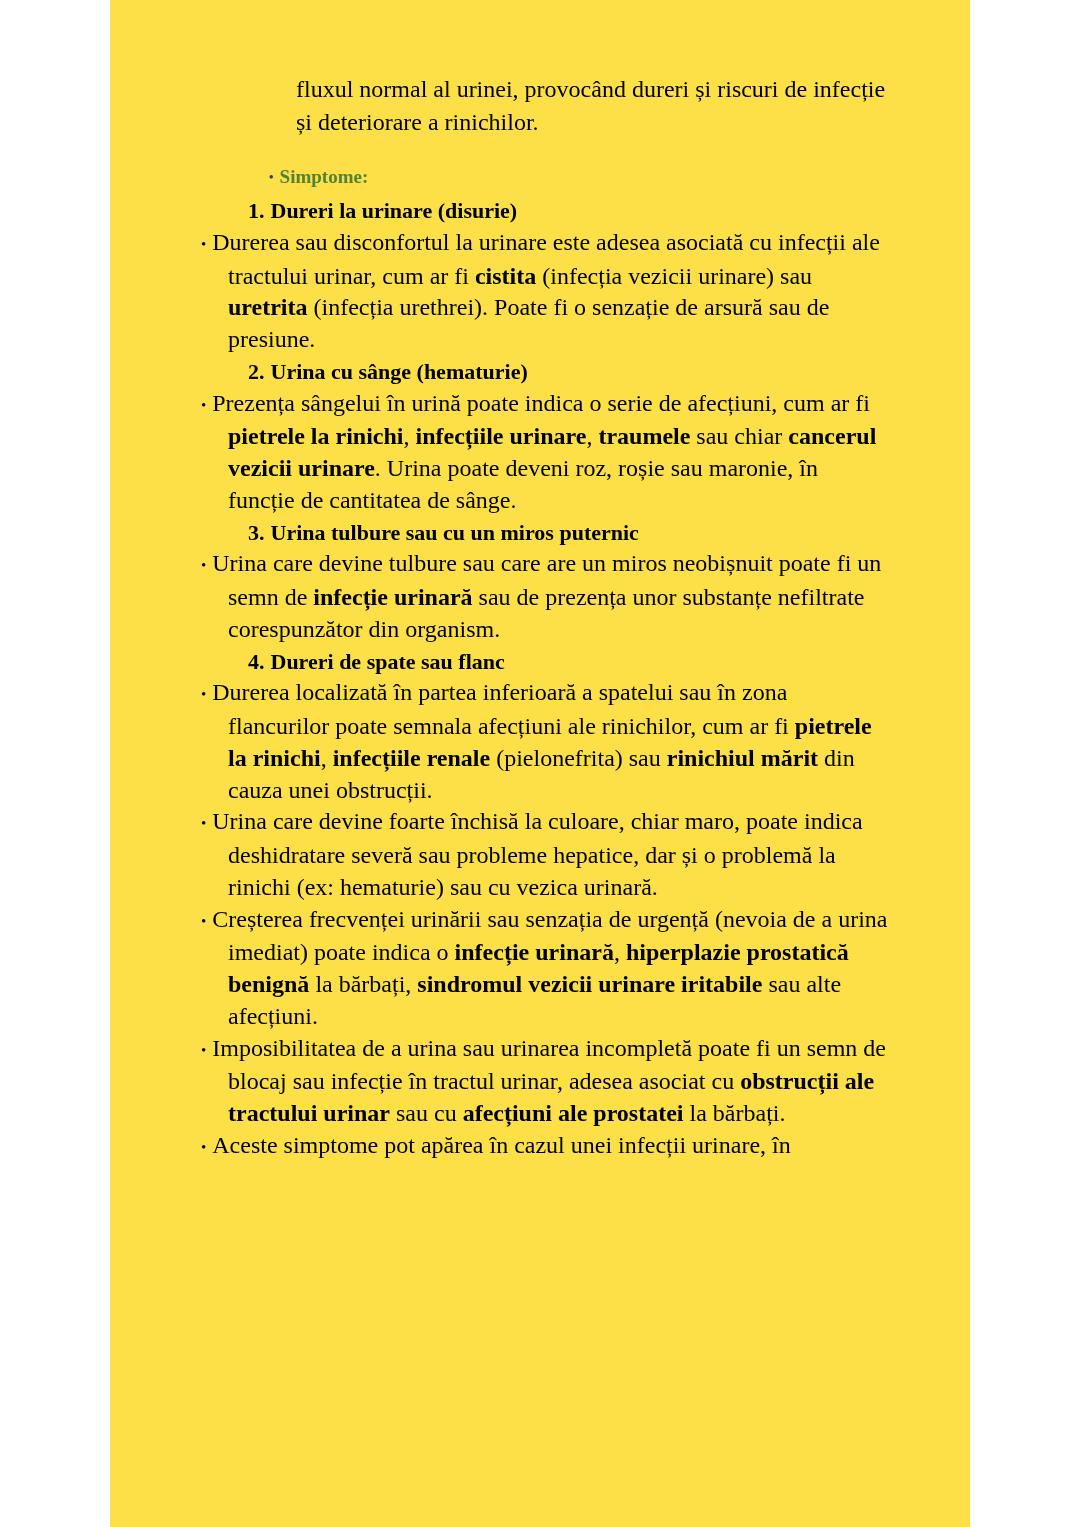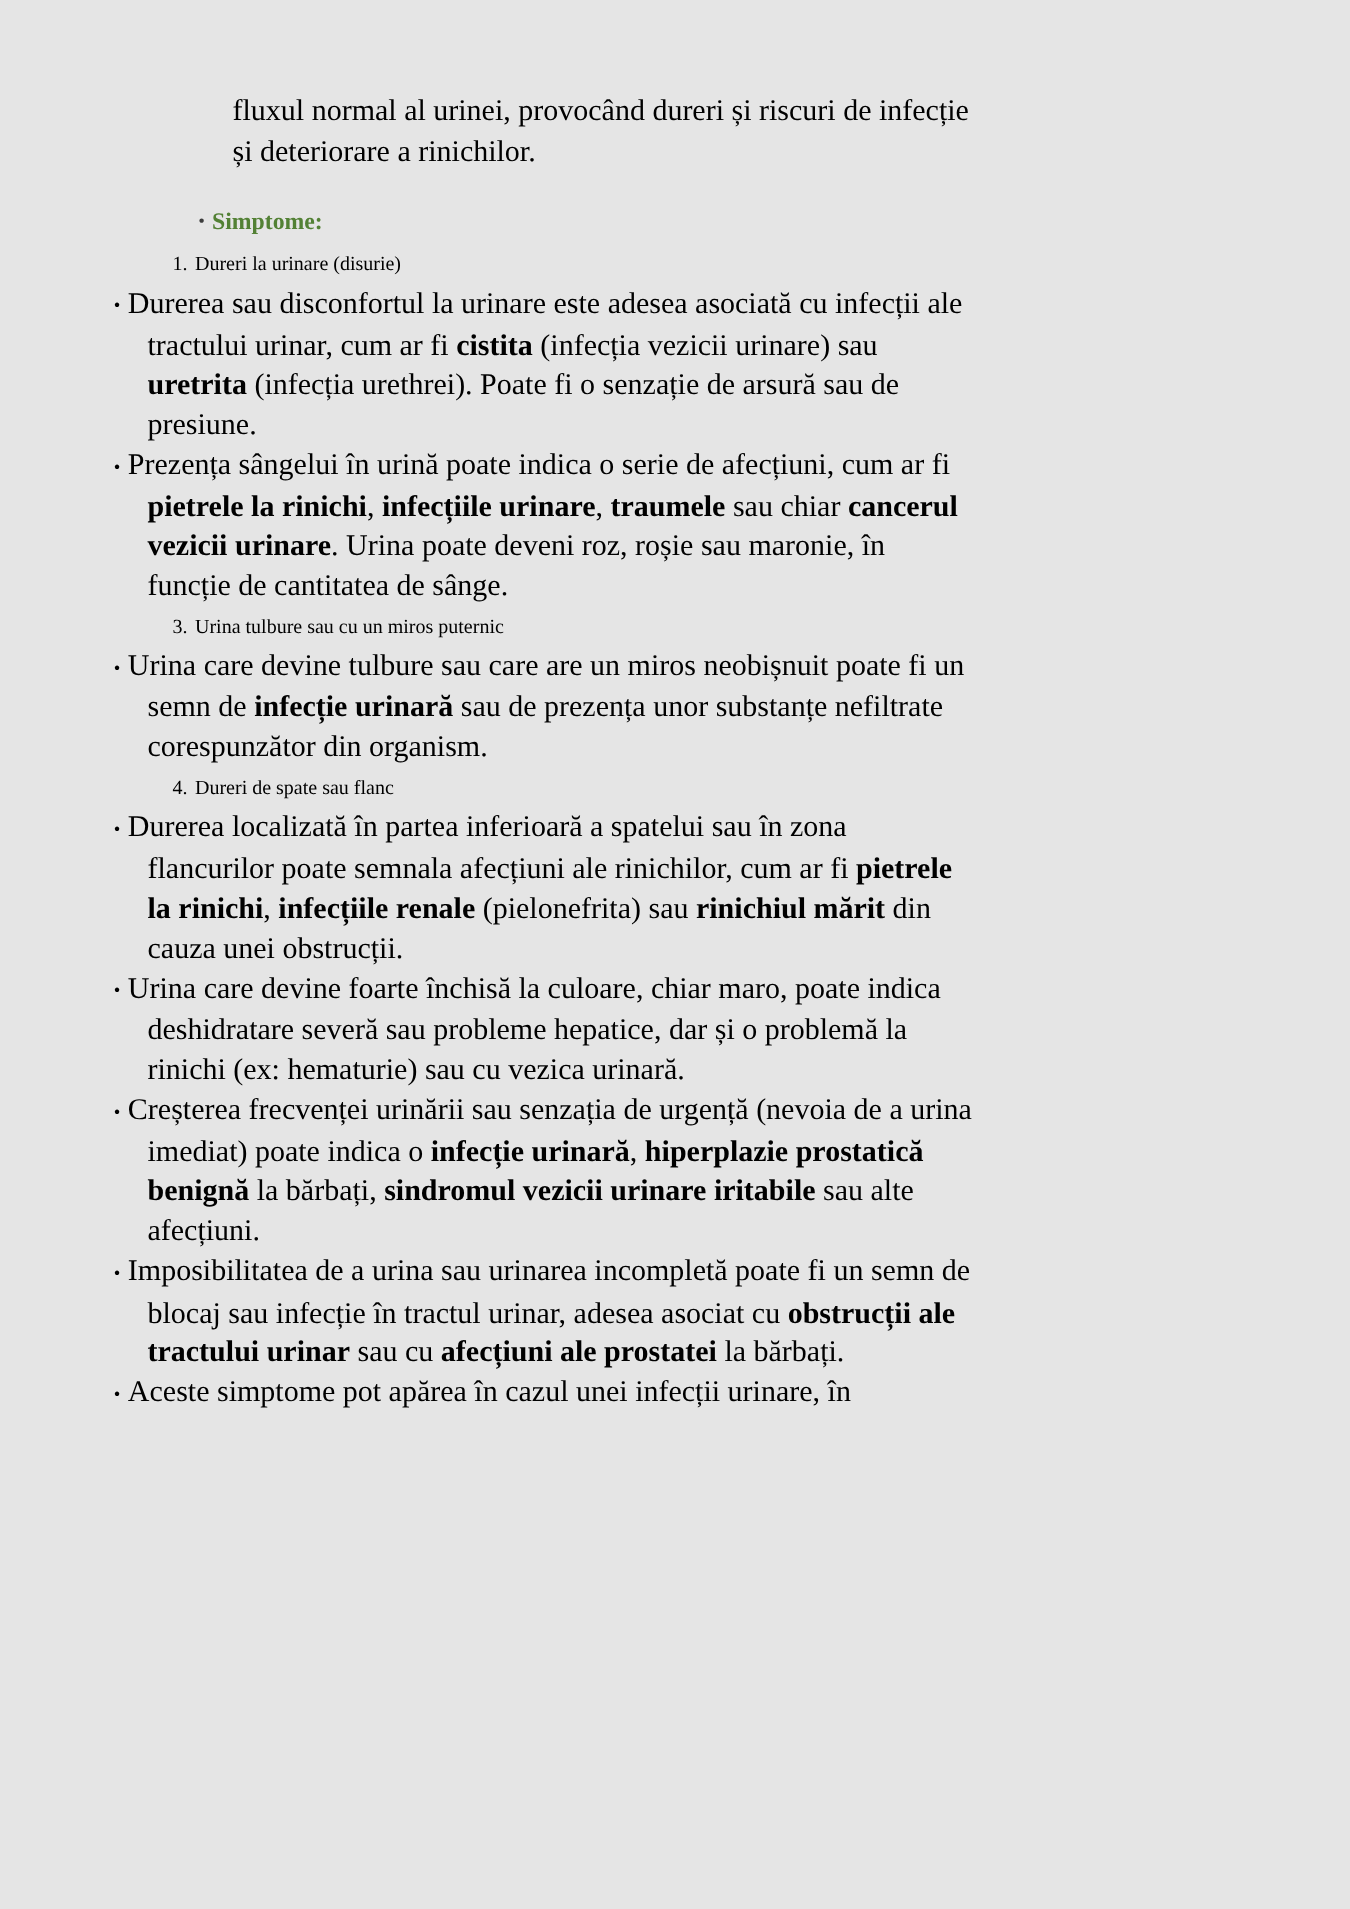"fluxul normal al urinei, provocând" .page { background: #e5e5e5 -> #fde047; width: 1080px -> 860px }
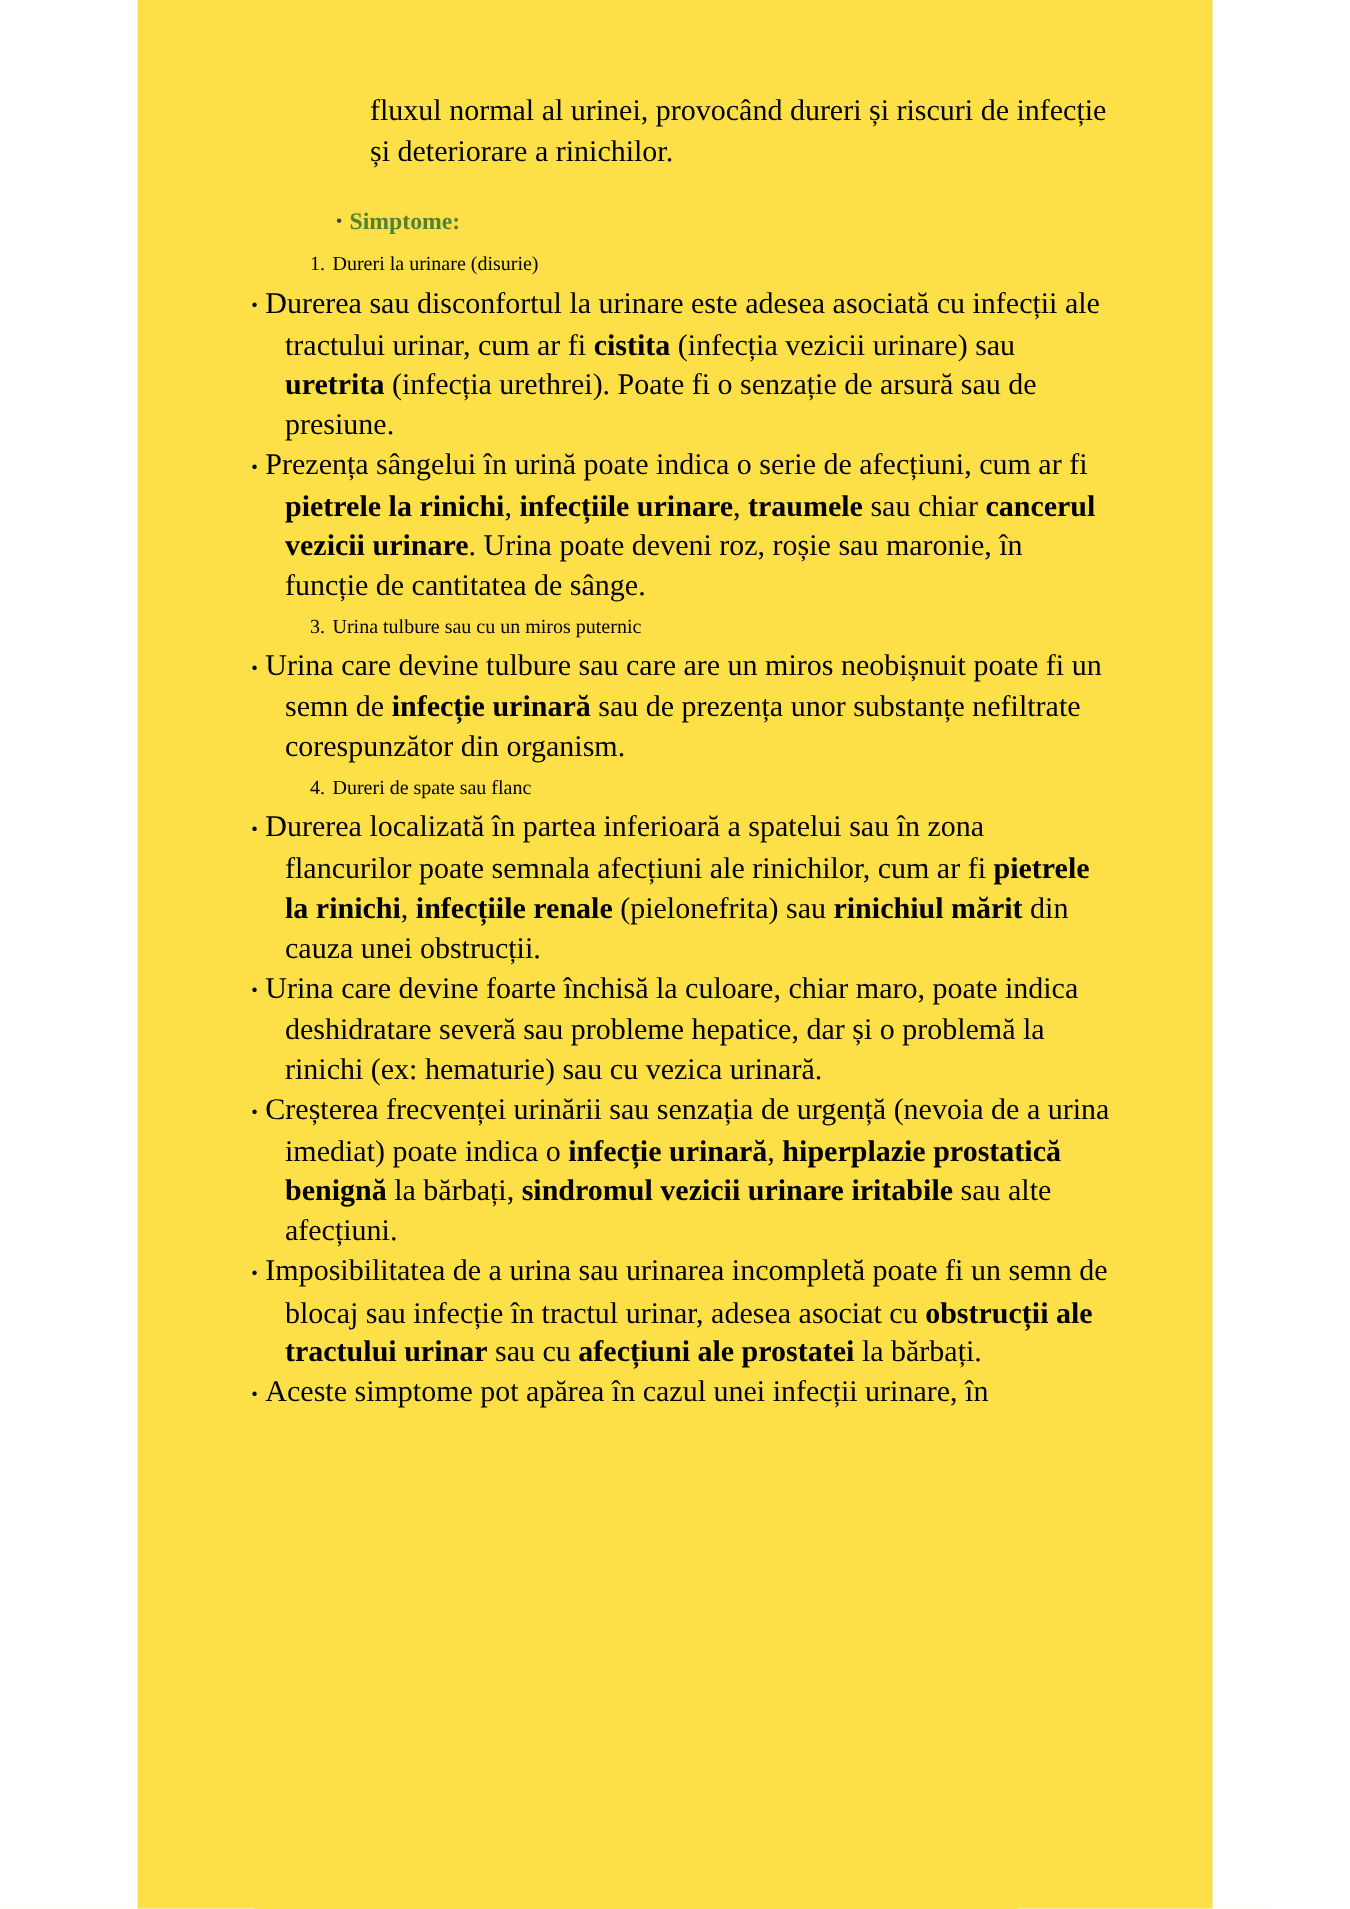"1. Dureri la urinare (disurie)" .sec-h { font-size: 16px -> 22px; font-weight: normal -> bold }
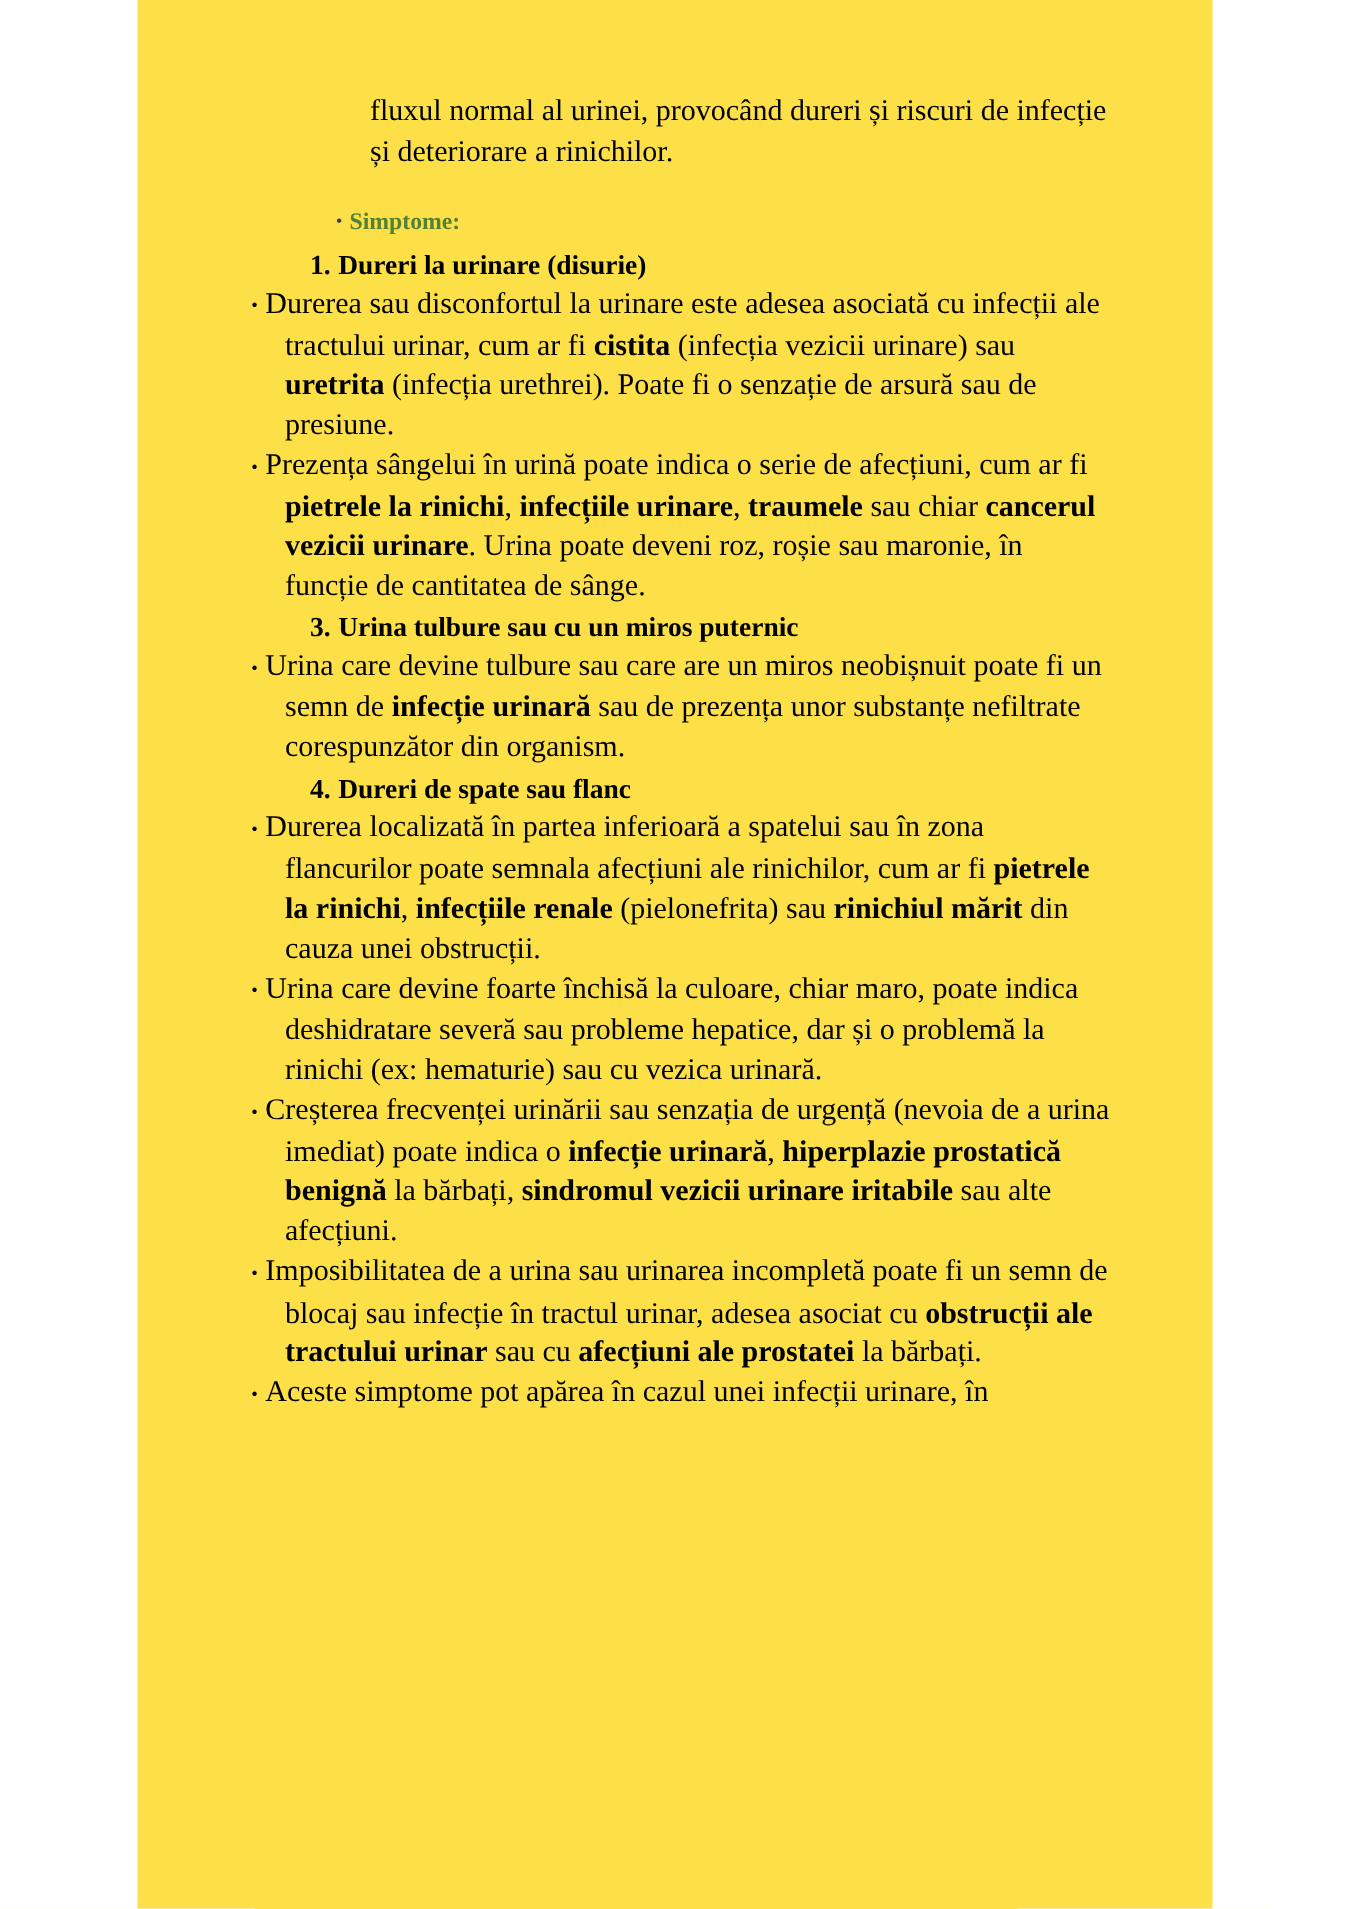"2. Urina cu sânge (hematurie)" div.sec-h { html: none -> <div><span>2.</span><span>Urina cu sânge (hematurie)</span></div> }
